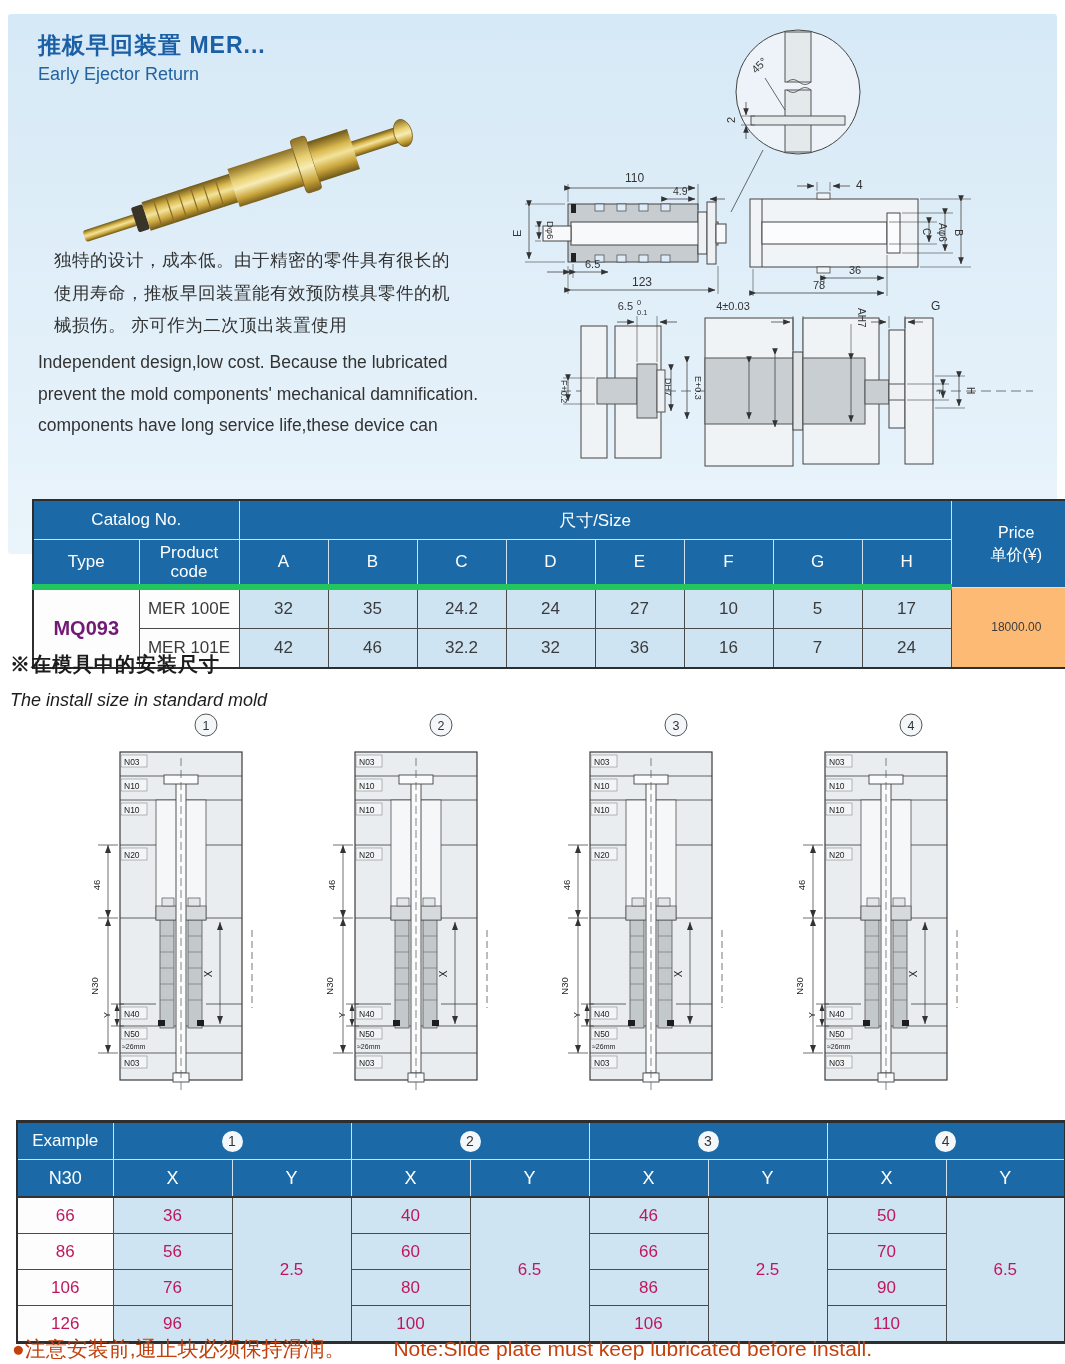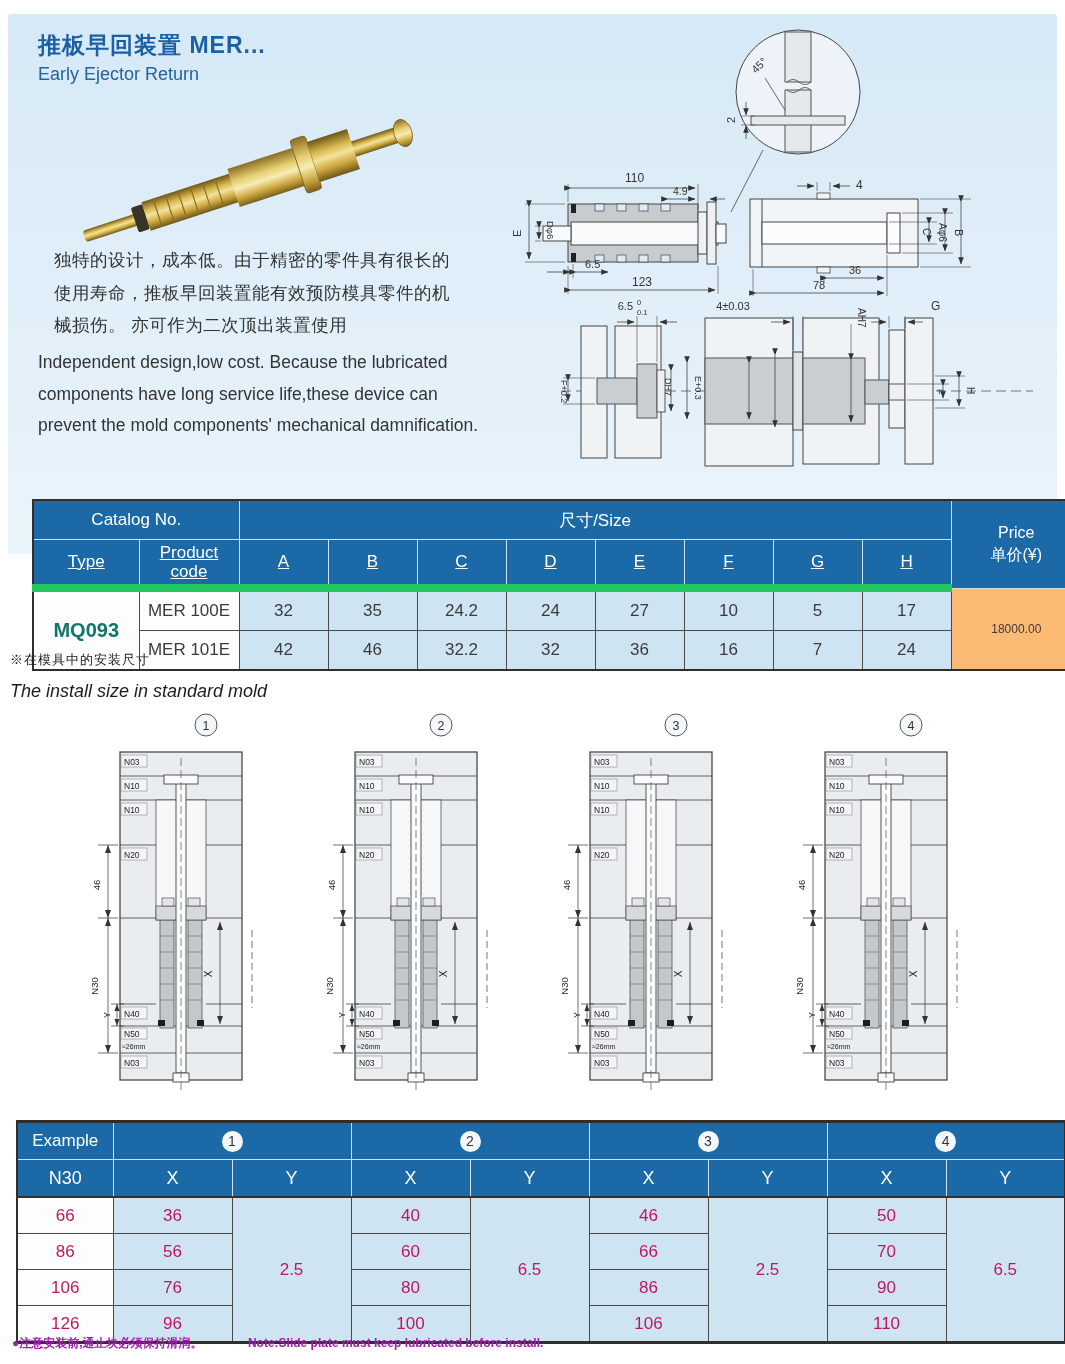"components have long service life,these" div { order: before "prevent the mold components' mechanical" -> after "prevent the mold components' mechanical" }
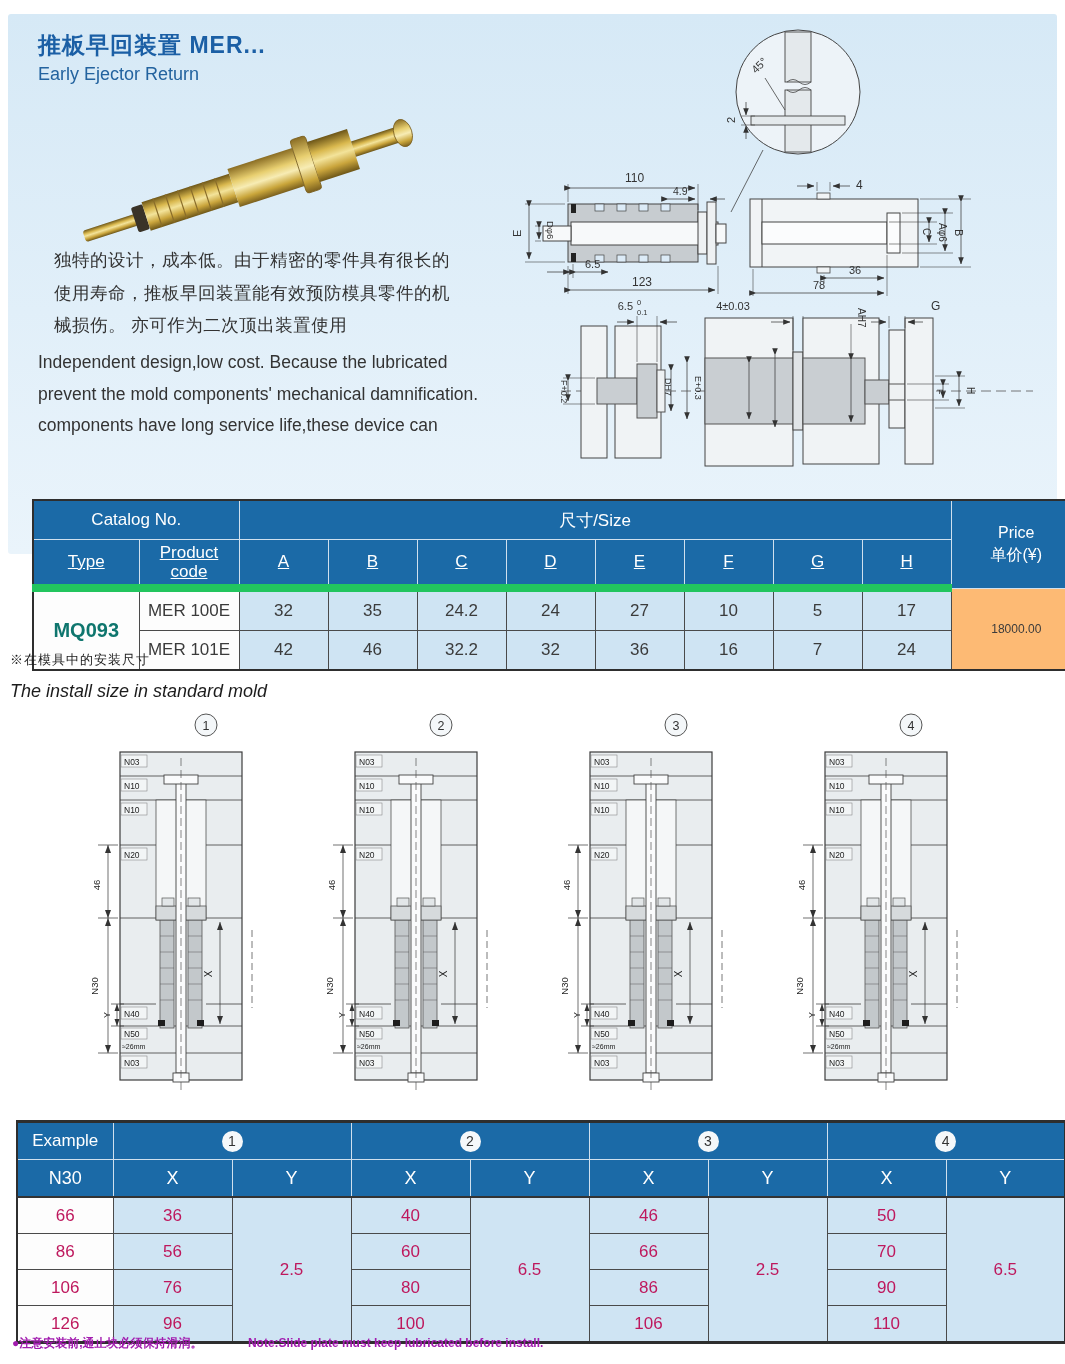"Type" .size-table tr.h2 th { border-bottom: 8px solid #22c55e -> 6px solid #22c55e; text-decoration: underline -> none }
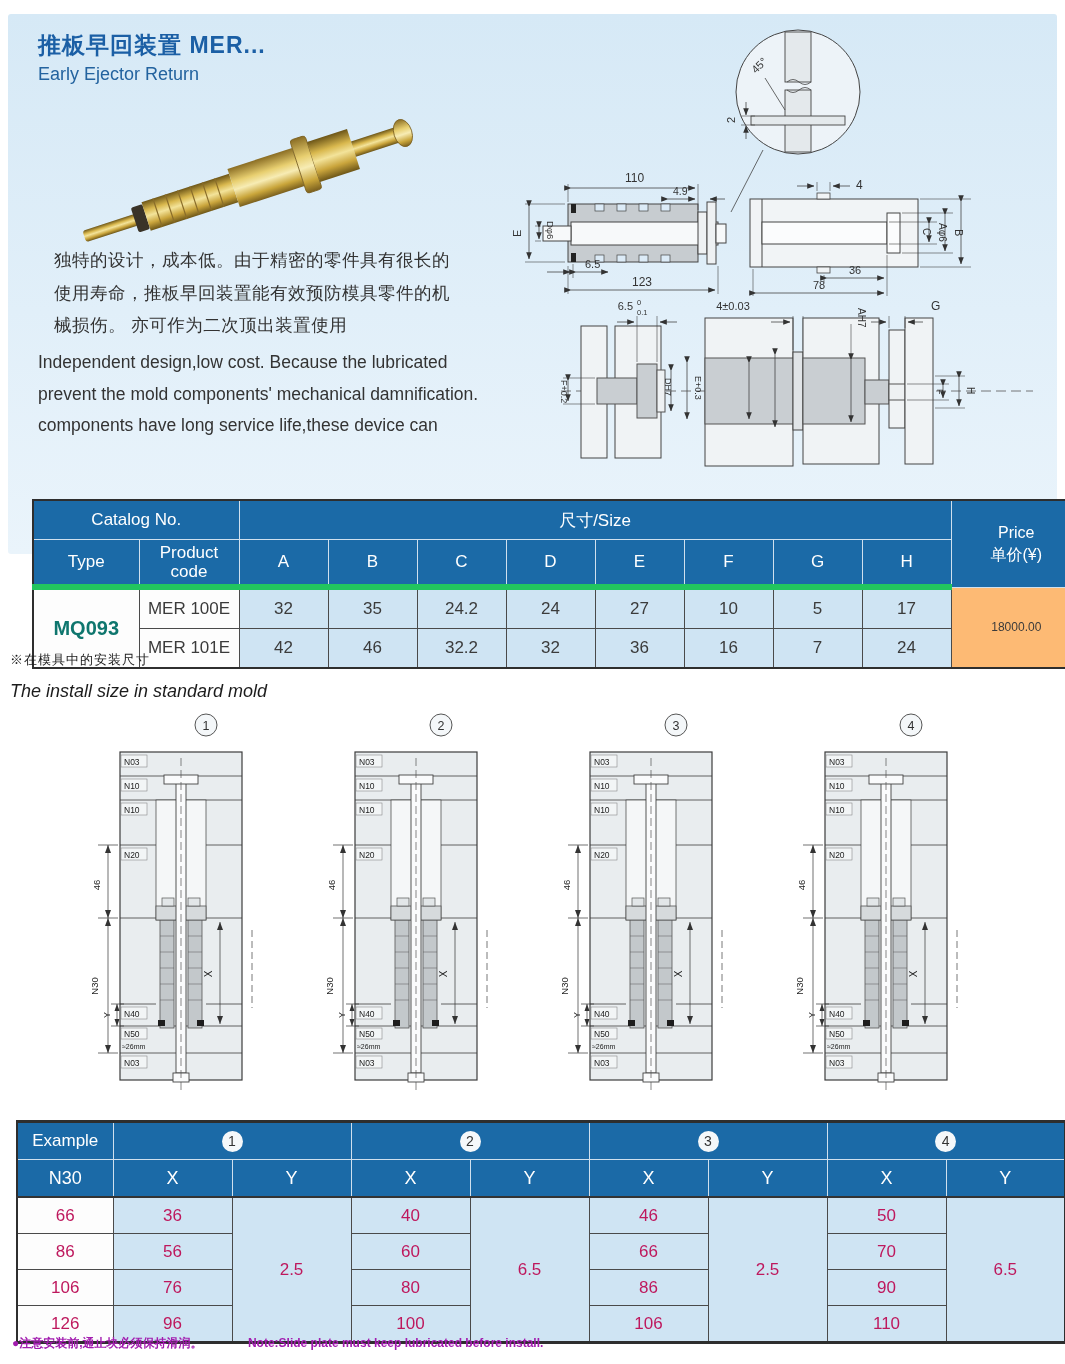"MQ093" .size-table td.type-cell { color: #0f766e -> #701a75 }
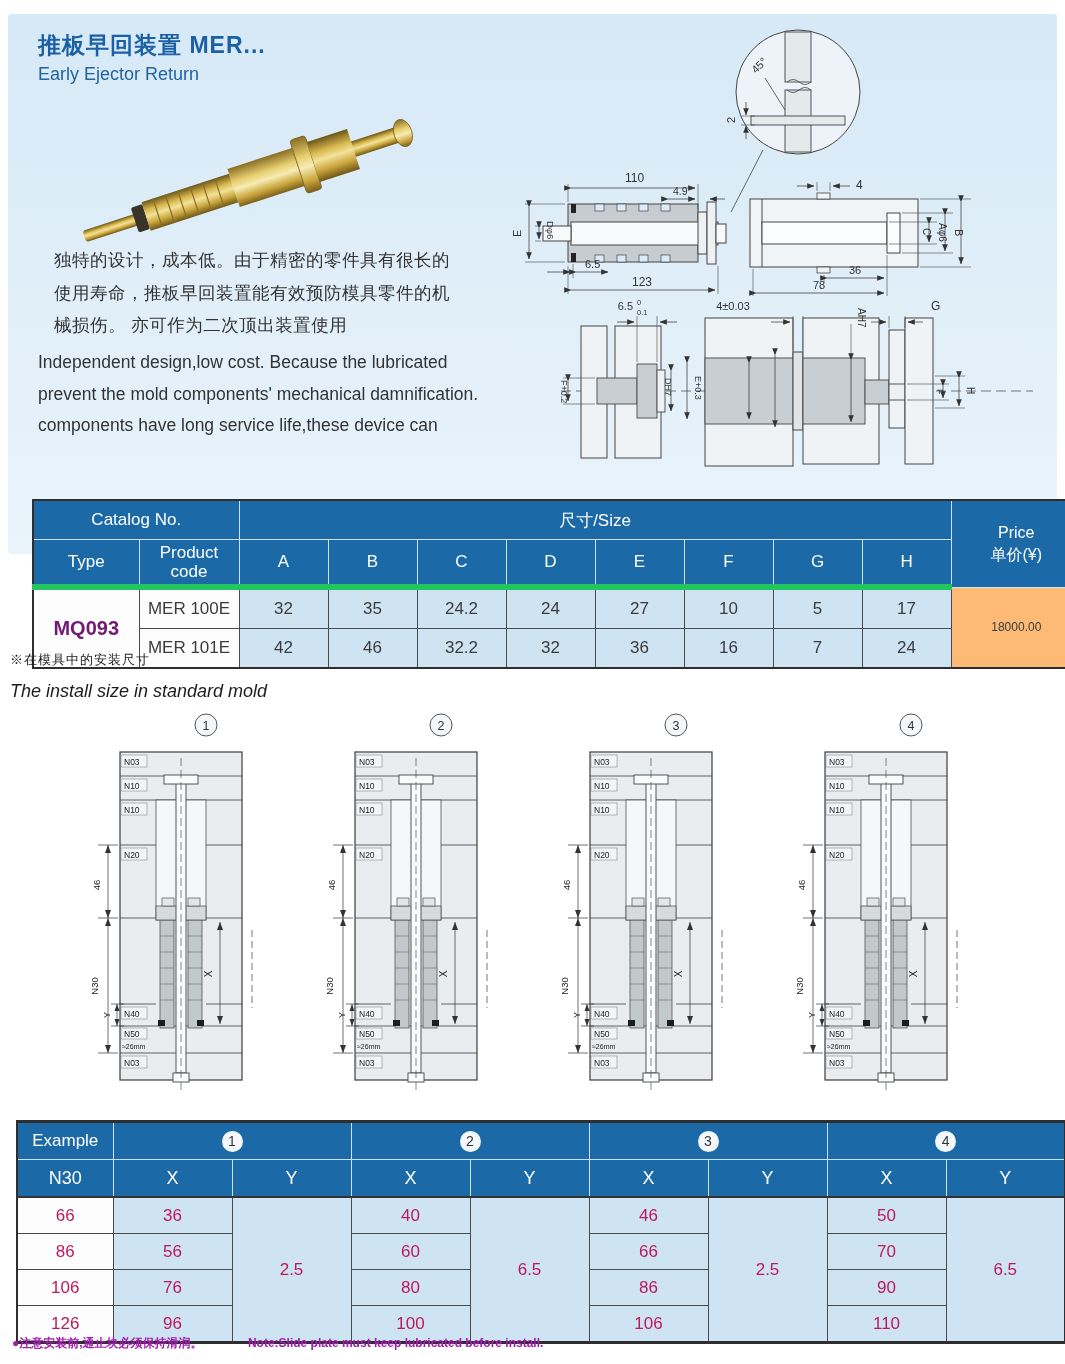"※在模具中的安装尺寸" .install-note .zh { font-size: 13px -> 20px; font-weight: none -> bold }
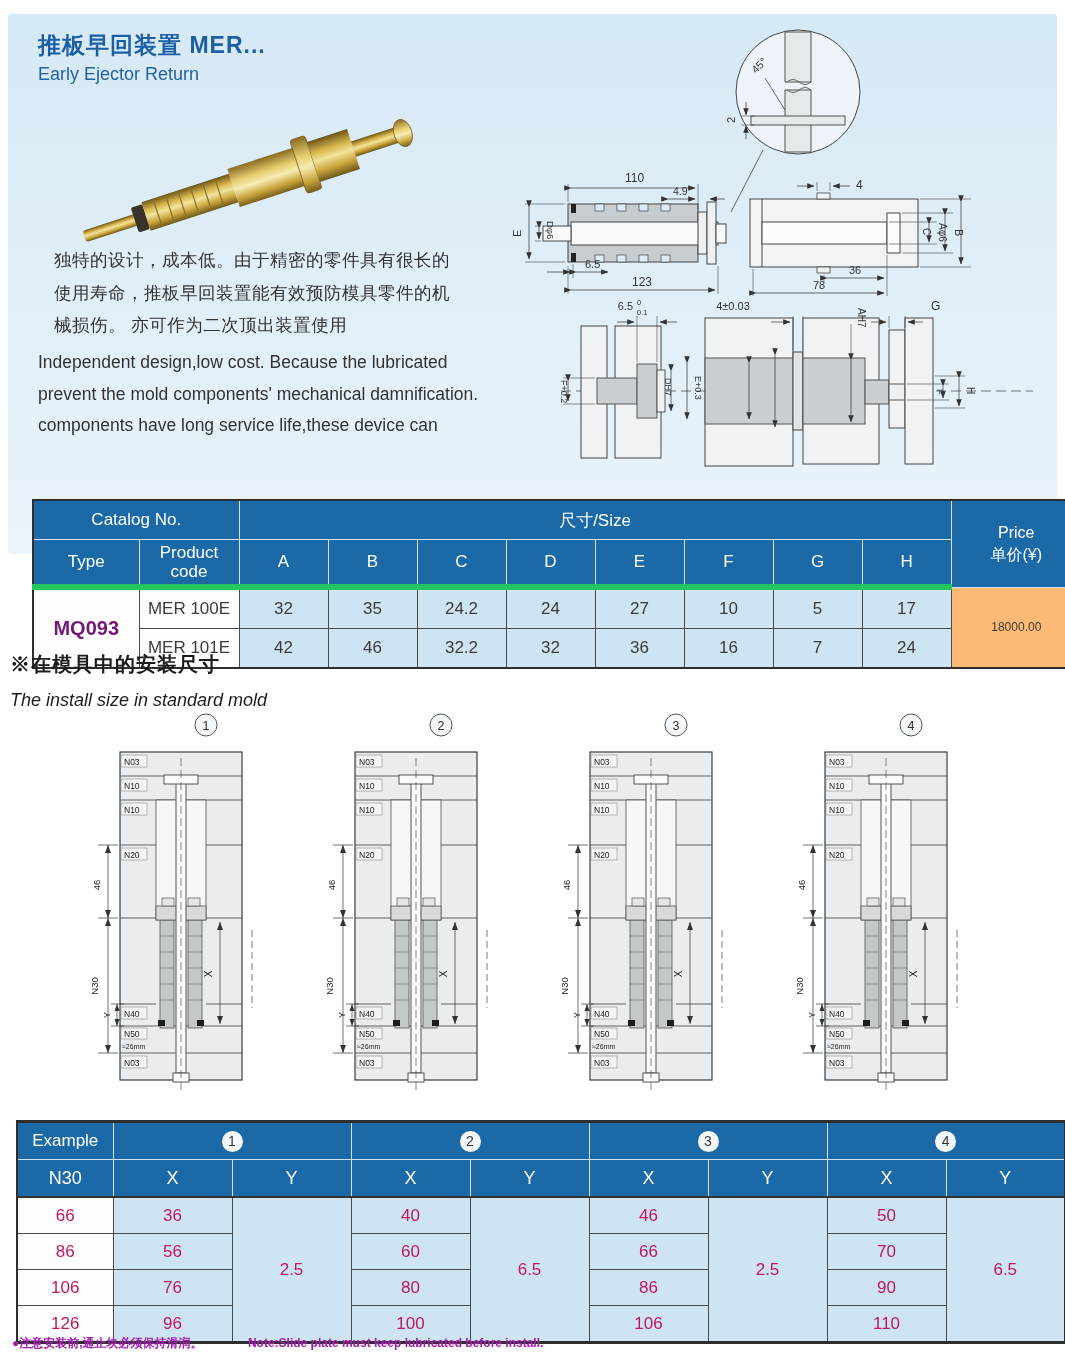"●注意安装前,通止块必须保持滑润。 Note:Slide plate must" .footer { color: #a21caf -> #c2410c; font-size: 12px -> 21px; font-weight: bold -> none }
